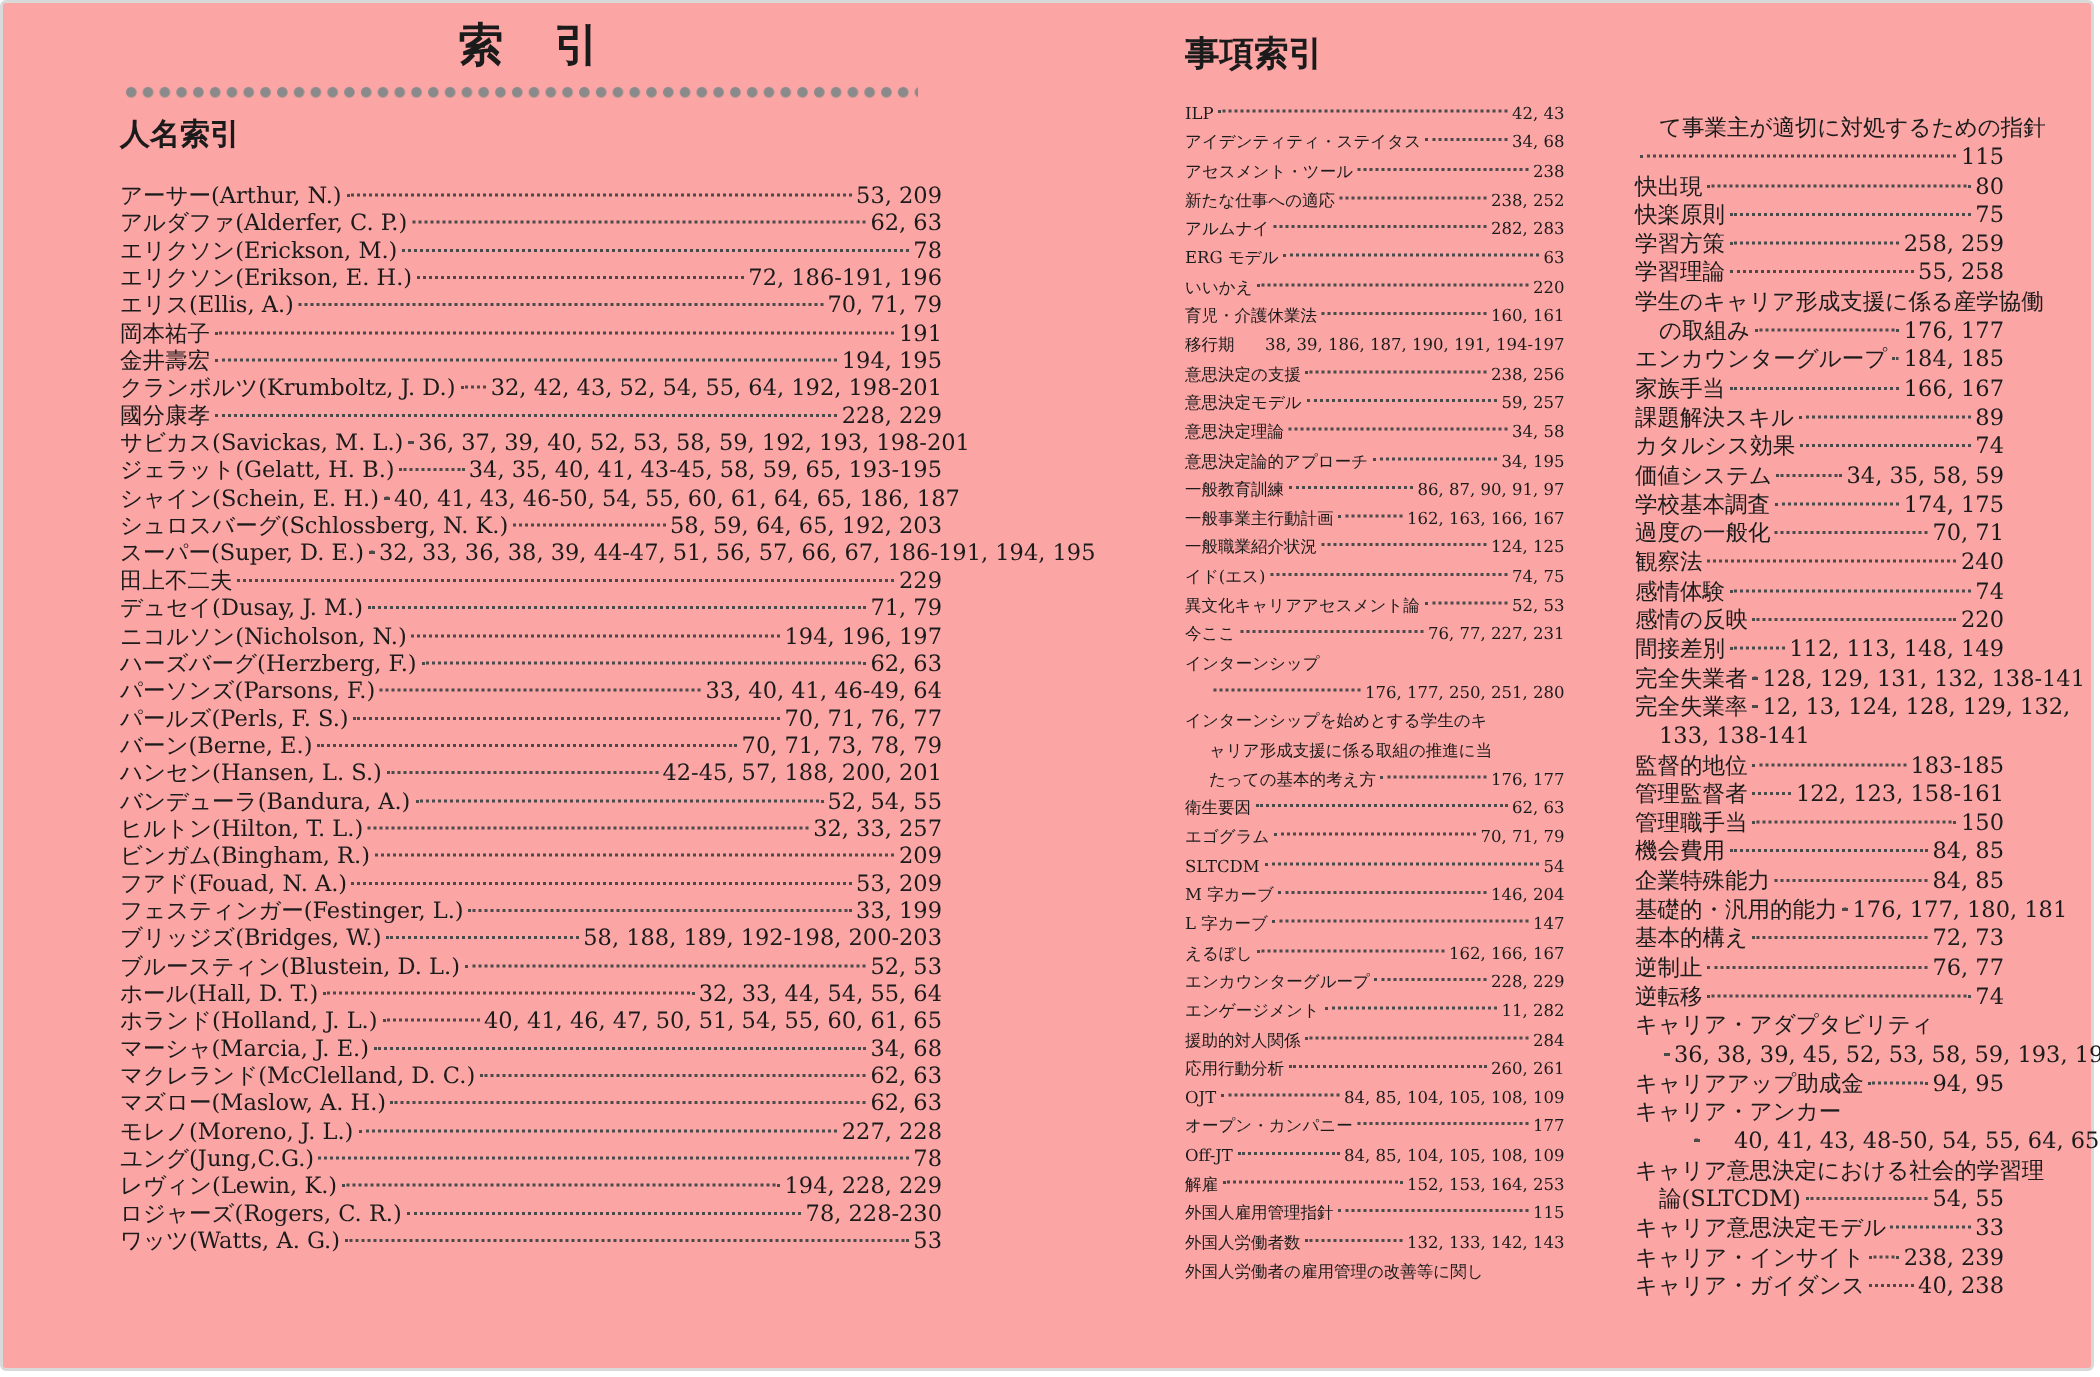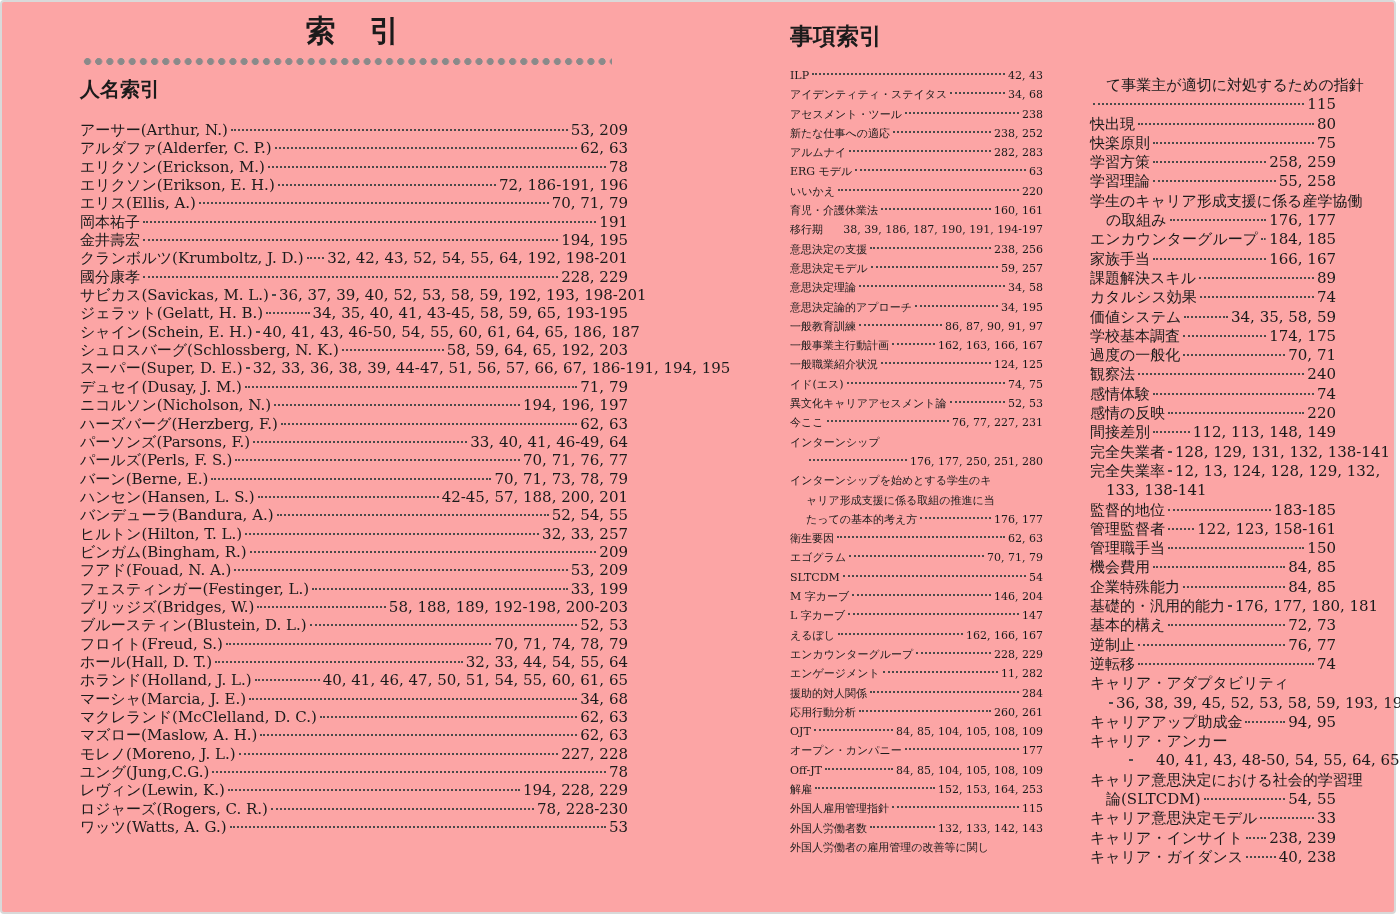"田上不二夫" div.row { html: none -> <div> <span>田上不二夫</span> <span></span> <span>229</span> </div> }
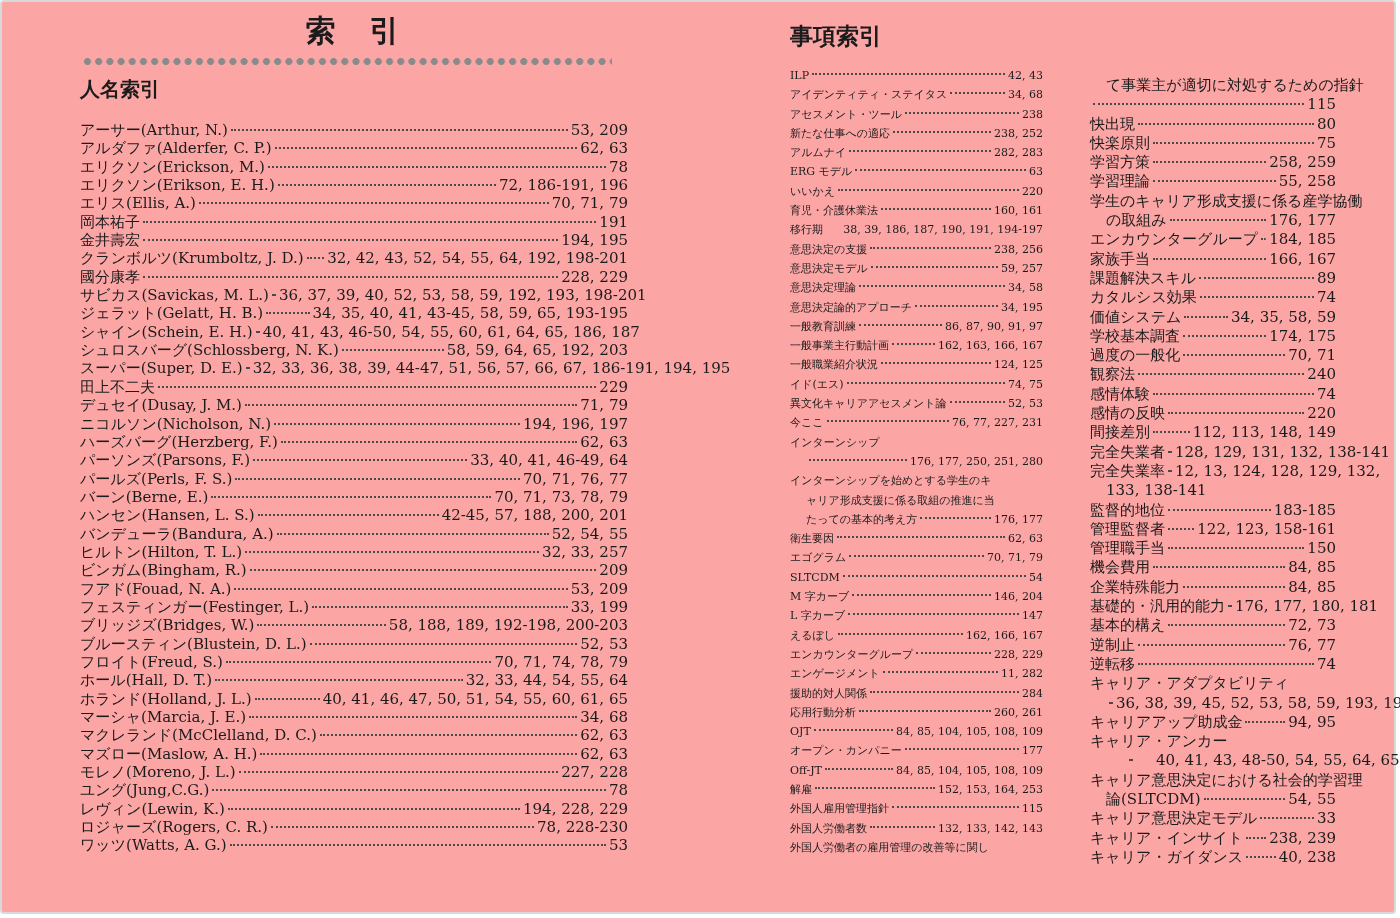"フロイト(Freud, S.)" div.row { html: <div> <span>フロイト(Freud, S.)</span> <span></span> <span>70, 71, 74, 78, 79</span> </div> -> none }
